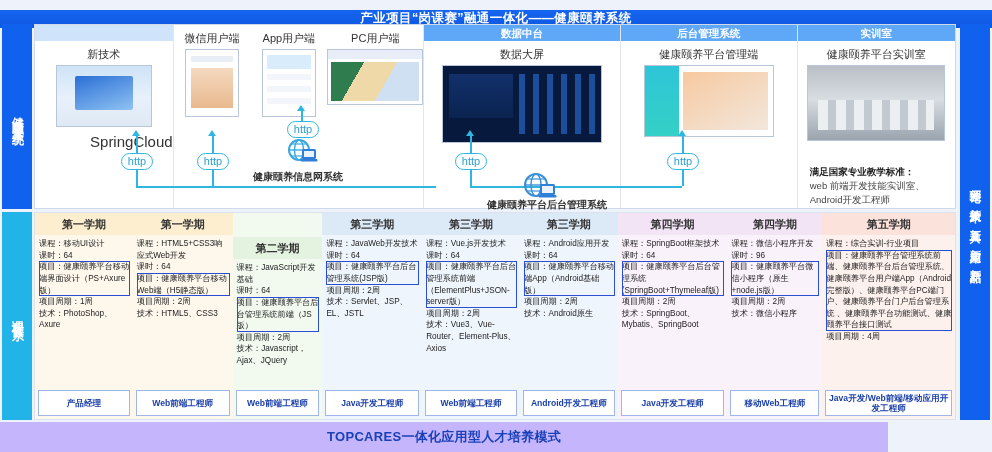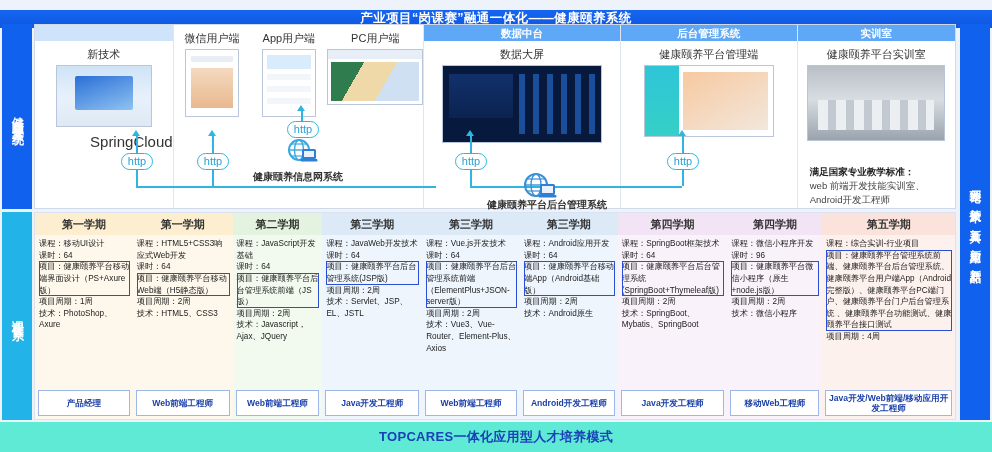"第二学期" div.cc-head { margin-top: none -> 24px }
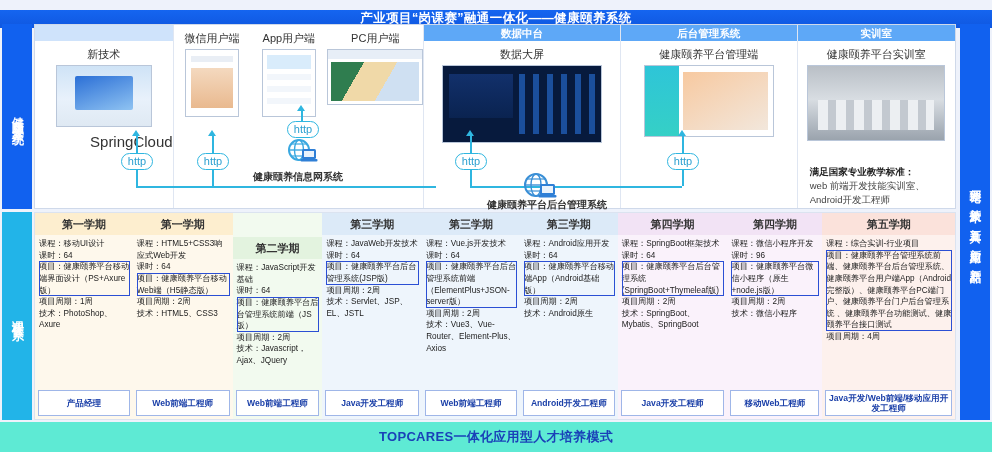"TOPCARES一体化应用型人才培养模式" .footer { background: #5eead4 -> #c4b5fd; width: 992px -> 888px }
